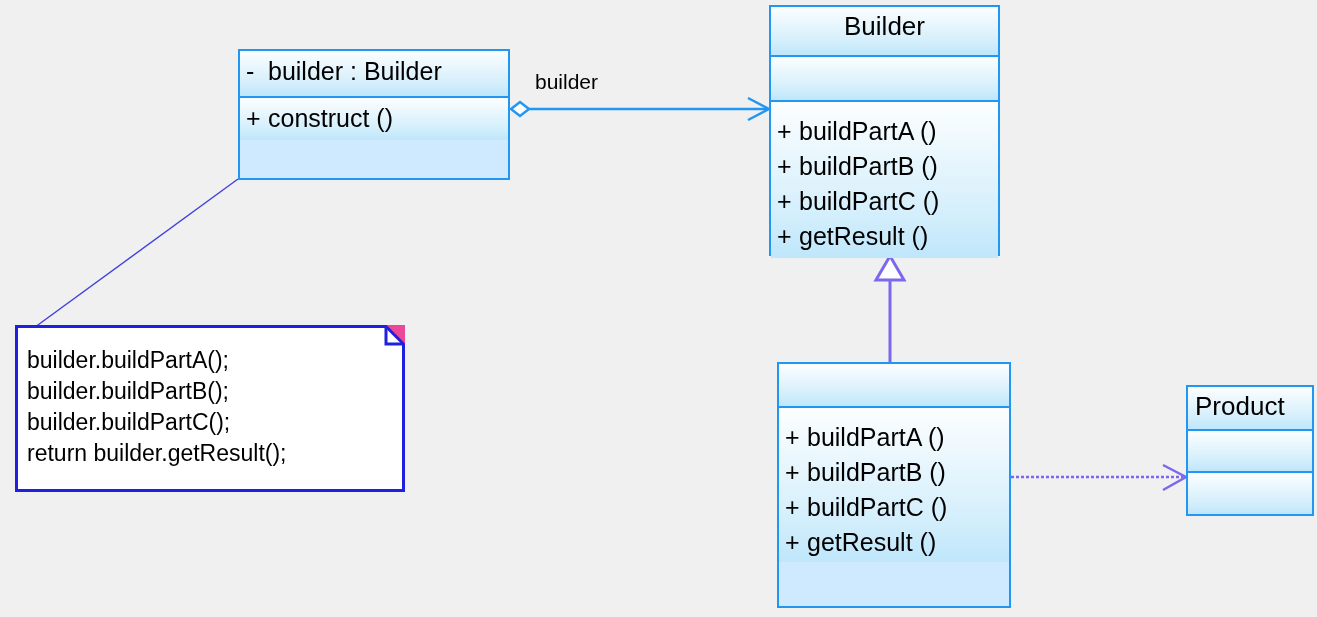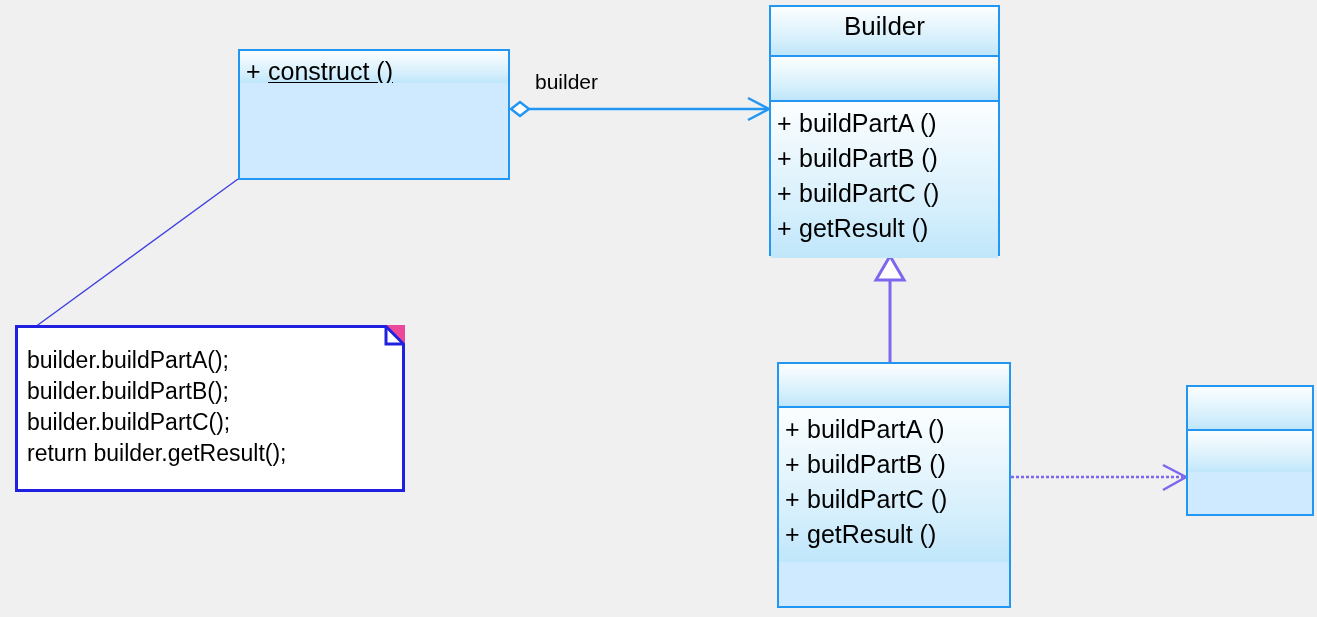"- builder : Builder" div.uml-compartment { html: none -> <div> <div> <span>-</span><span>builder : Builder</span> </div> </div> }
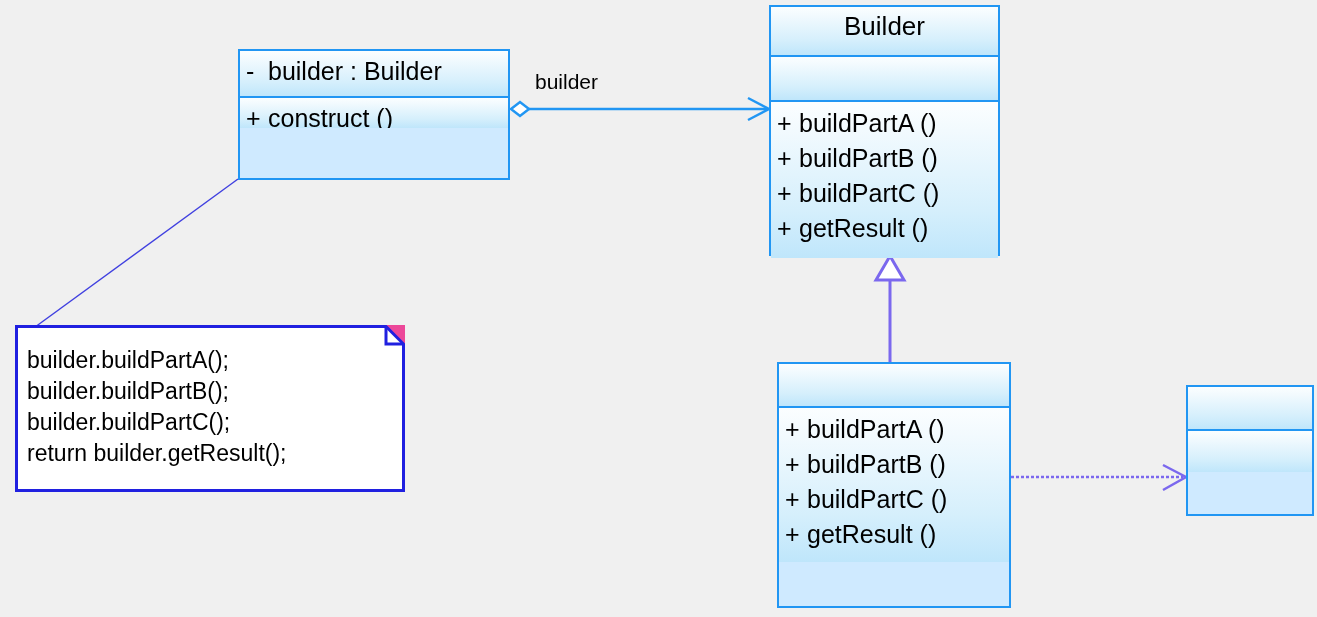"+ construct ()" div.uml-compartment { height: 32px -> 44px; text-decoration: underline -> none }
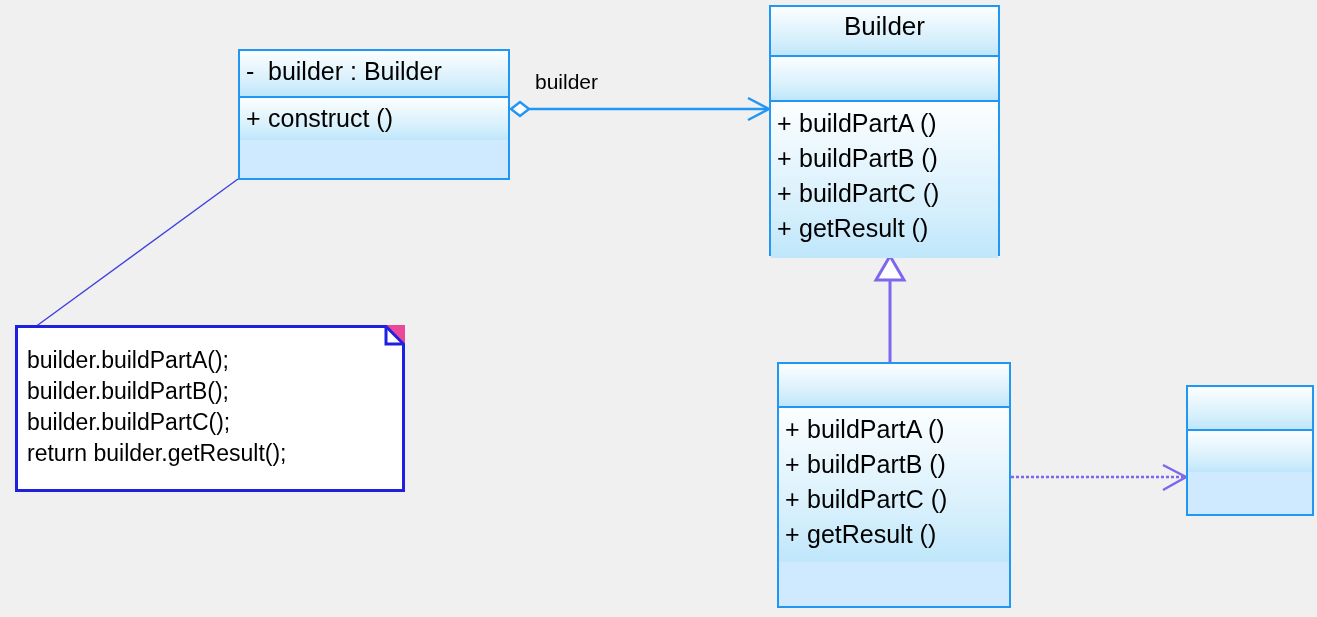"+ buildPartA ()" .uml-members { padding-top: 4px -> 12px }
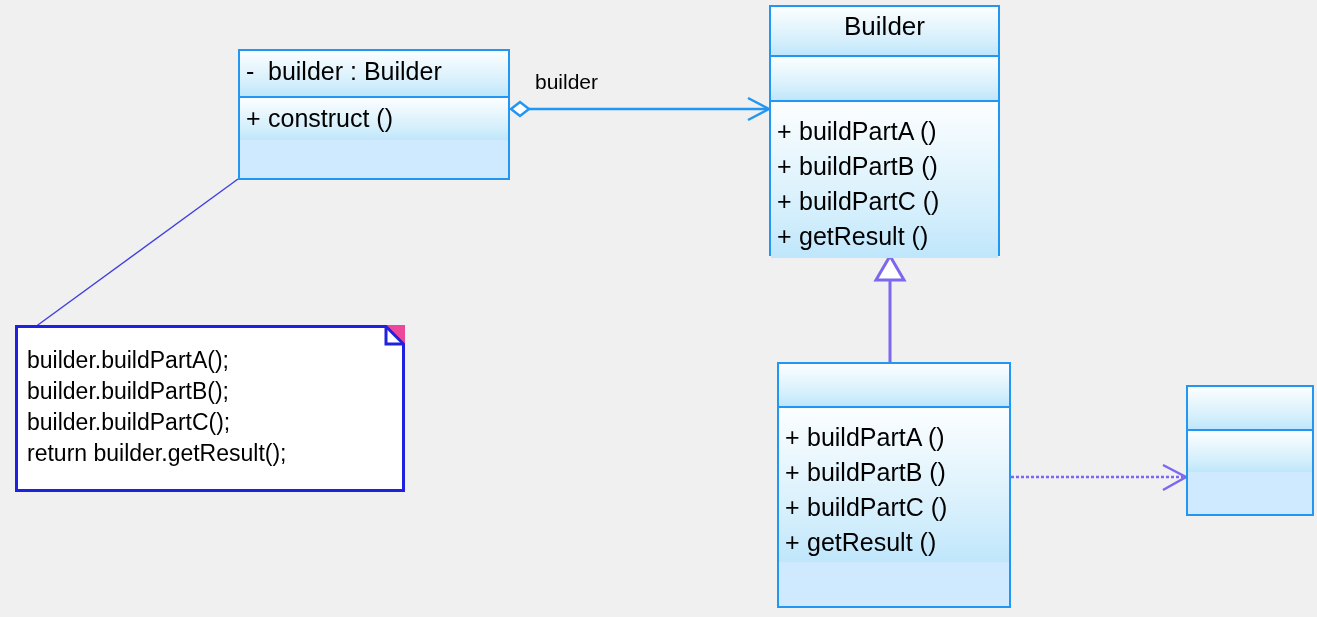"Product" div.uml-compartment { html: none -> <div>Product</div> }
